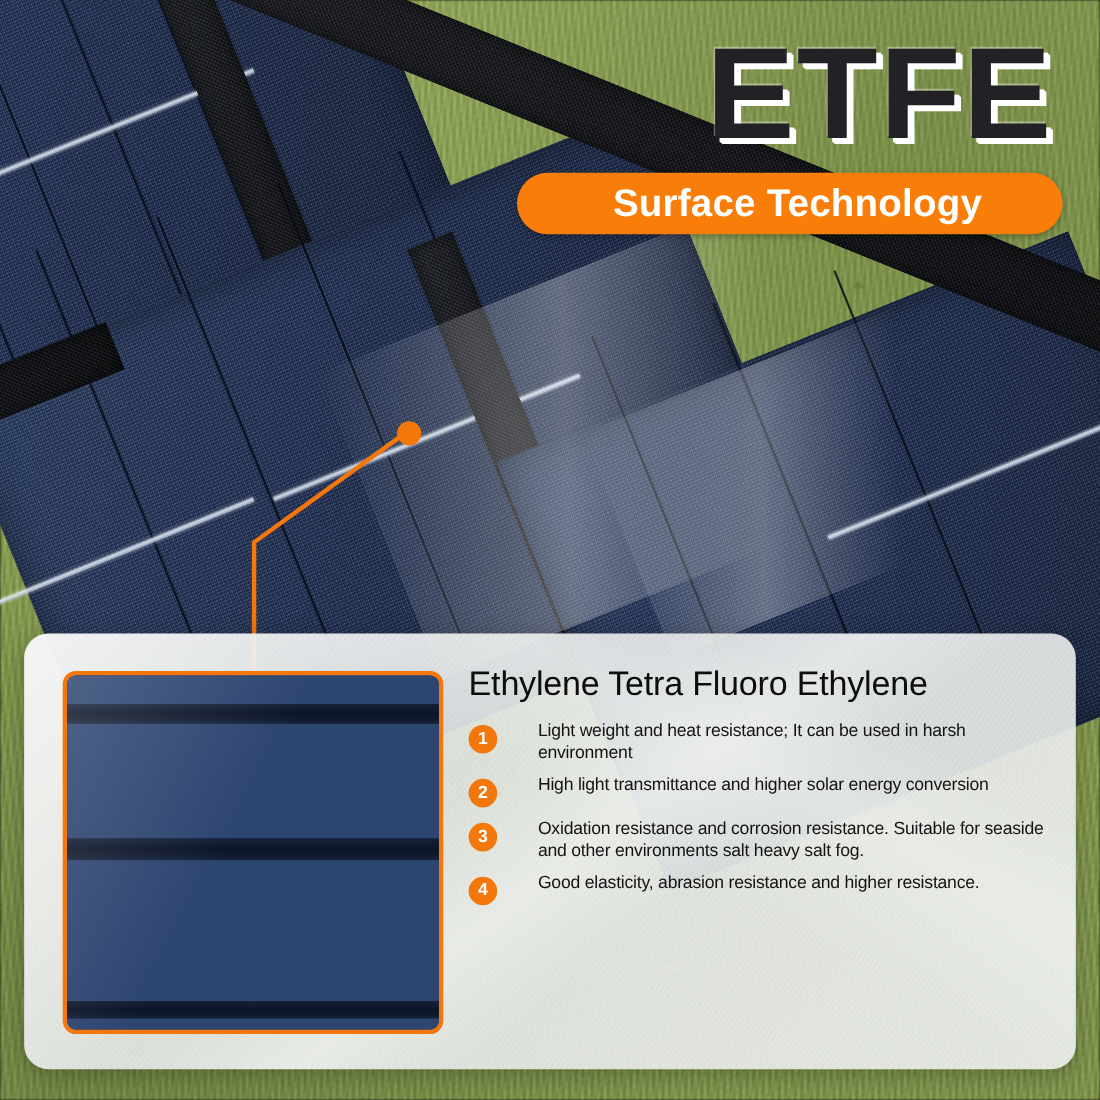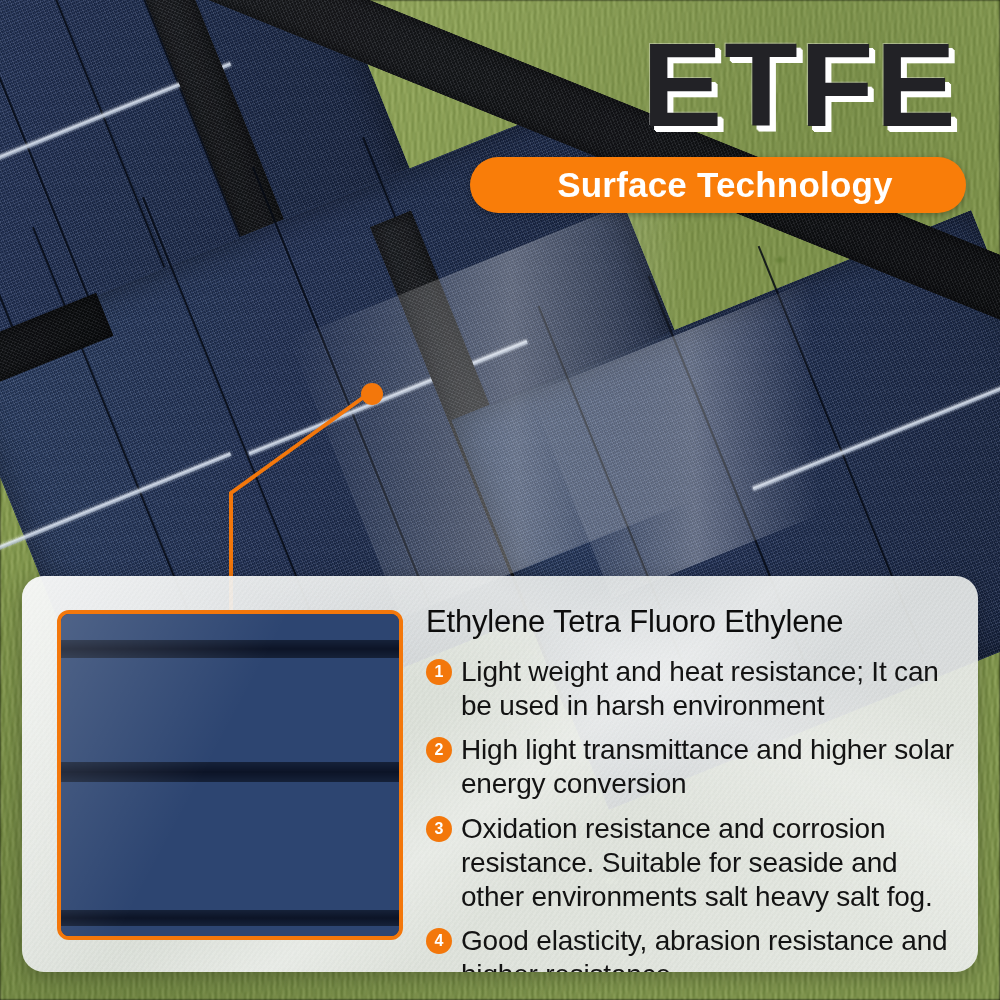"Light weight and heat resistance;" .btext { font-size: 28px -> 16px; margin-left: none -> 28px }
